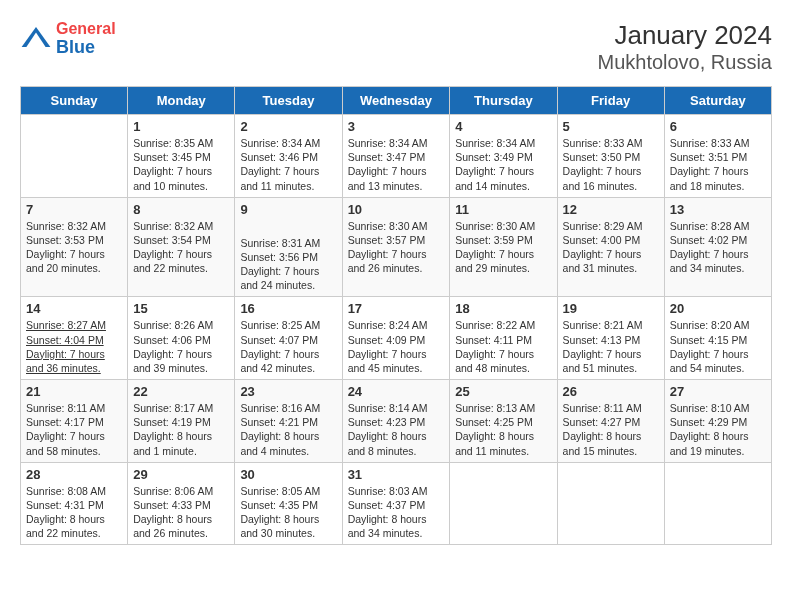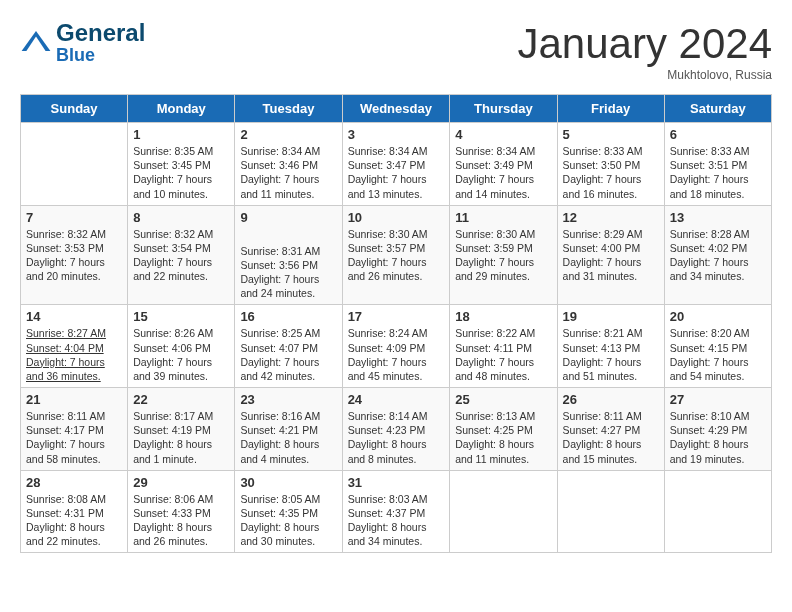"General" .logo-general { color: #0c4a6e -> #ef4444; font-size: 24px -> 16px }
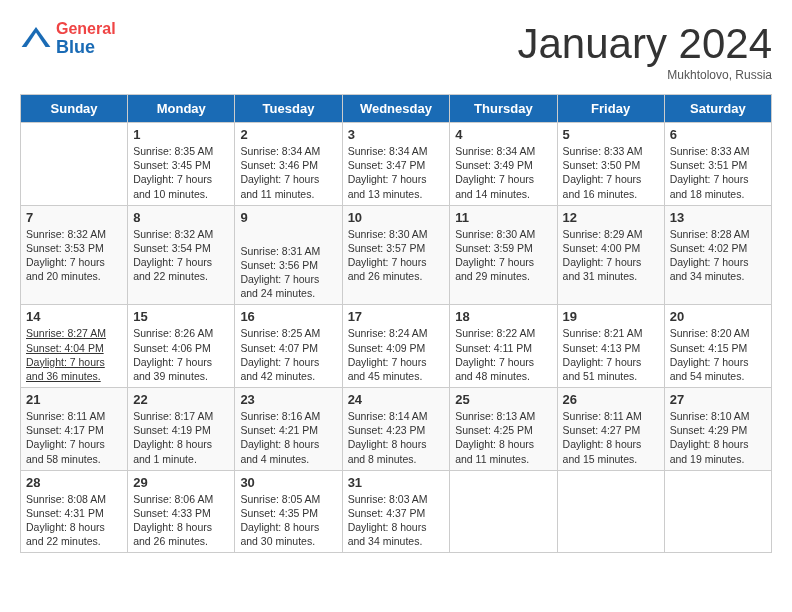"January 2024" .month-title { font-size: 42px -> 26px }
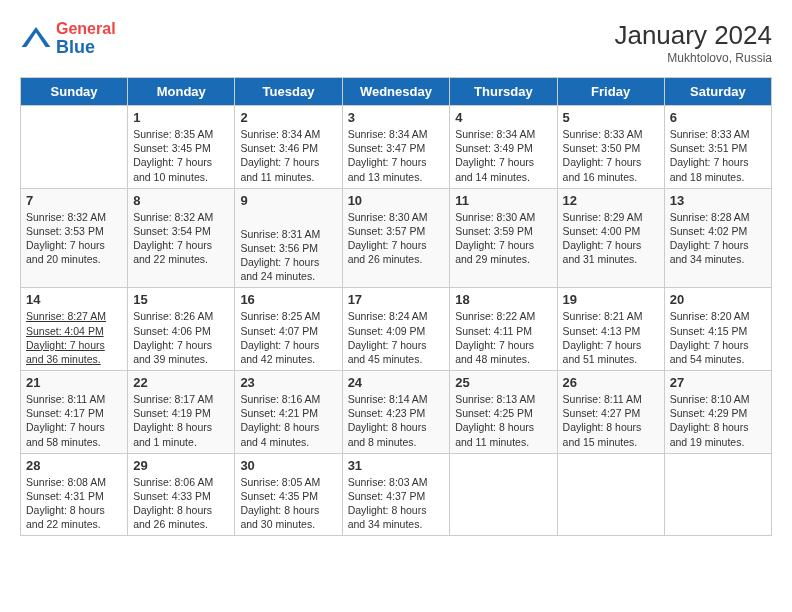"Mukhtolovo, Russia" .location-title { font-size: 12px -> 20px }
